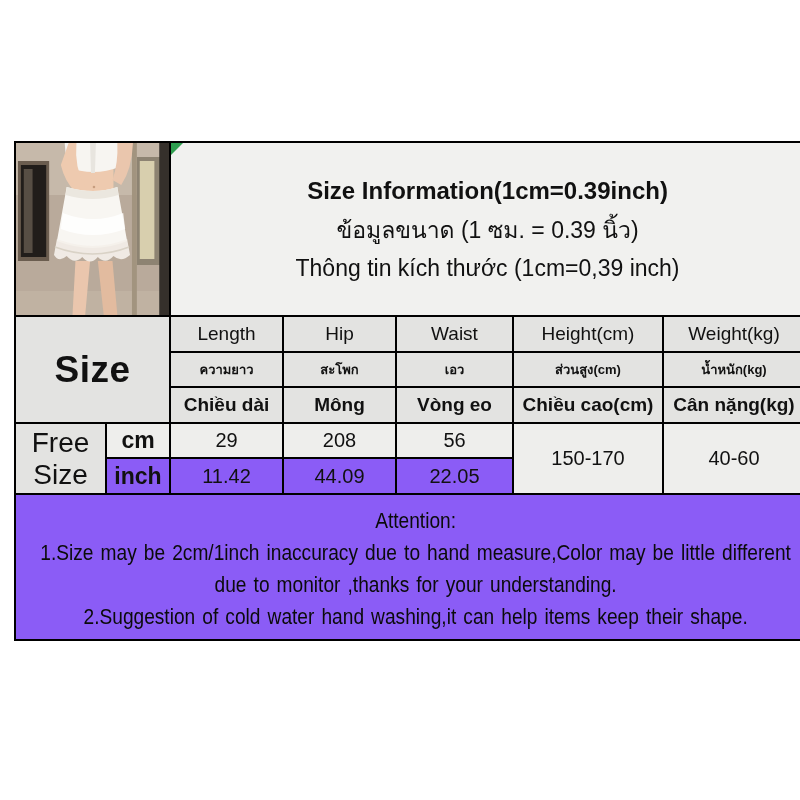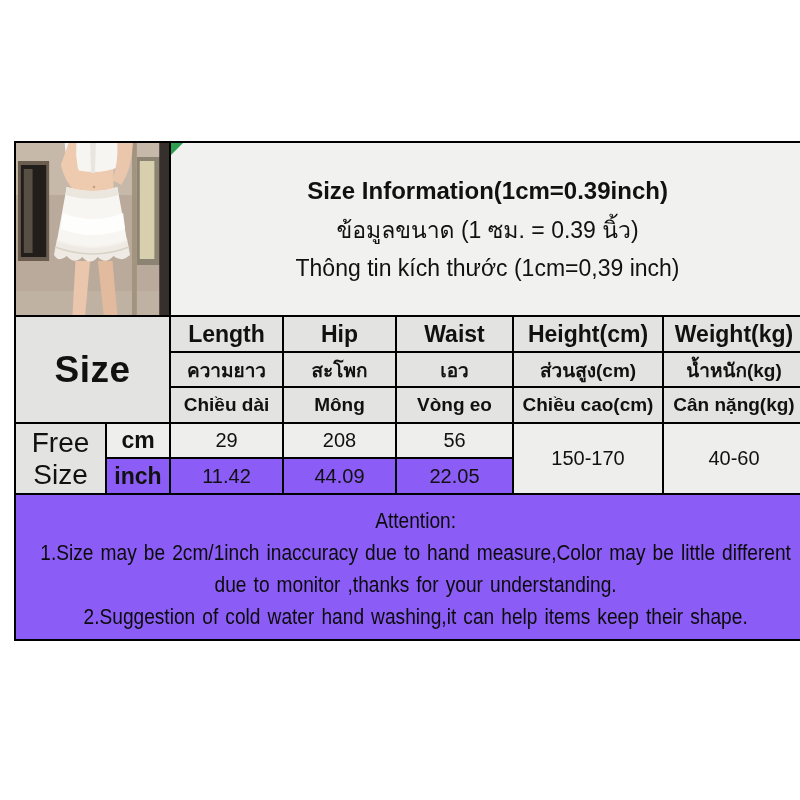"Length" .h-en { font-size: 23px -> 19px; font-weight: bold -> normal }
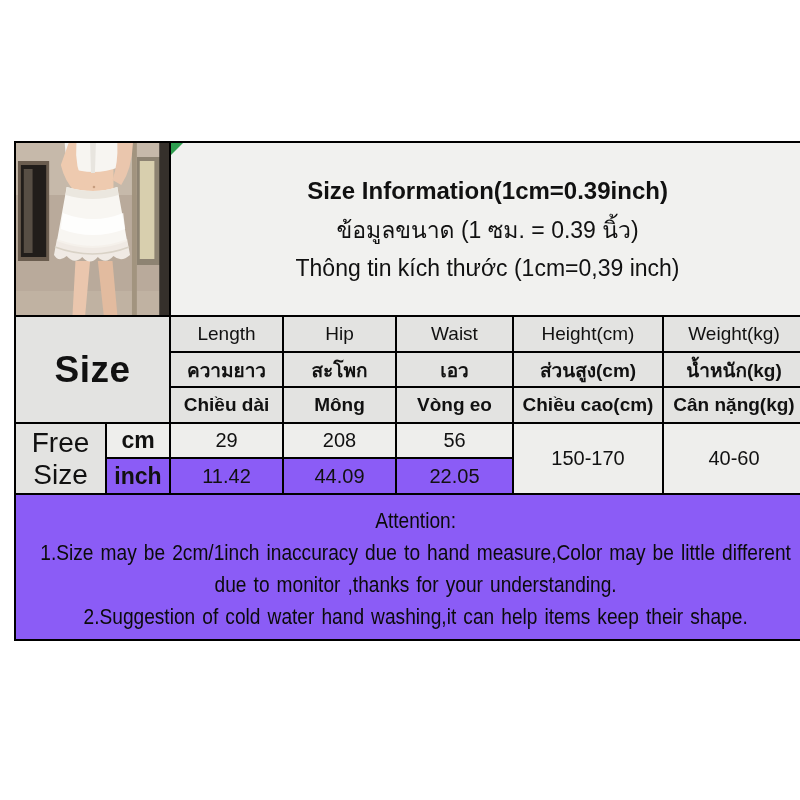"ความยาว" .h-th { font-size: 19px -> 13px }
